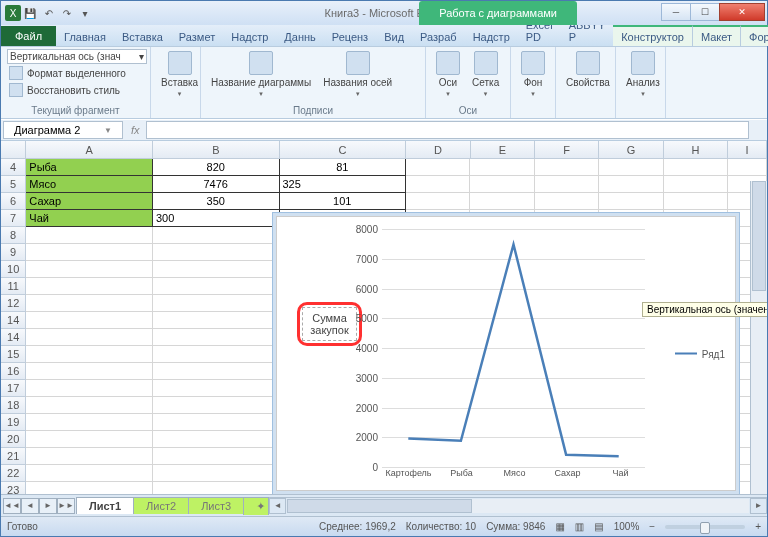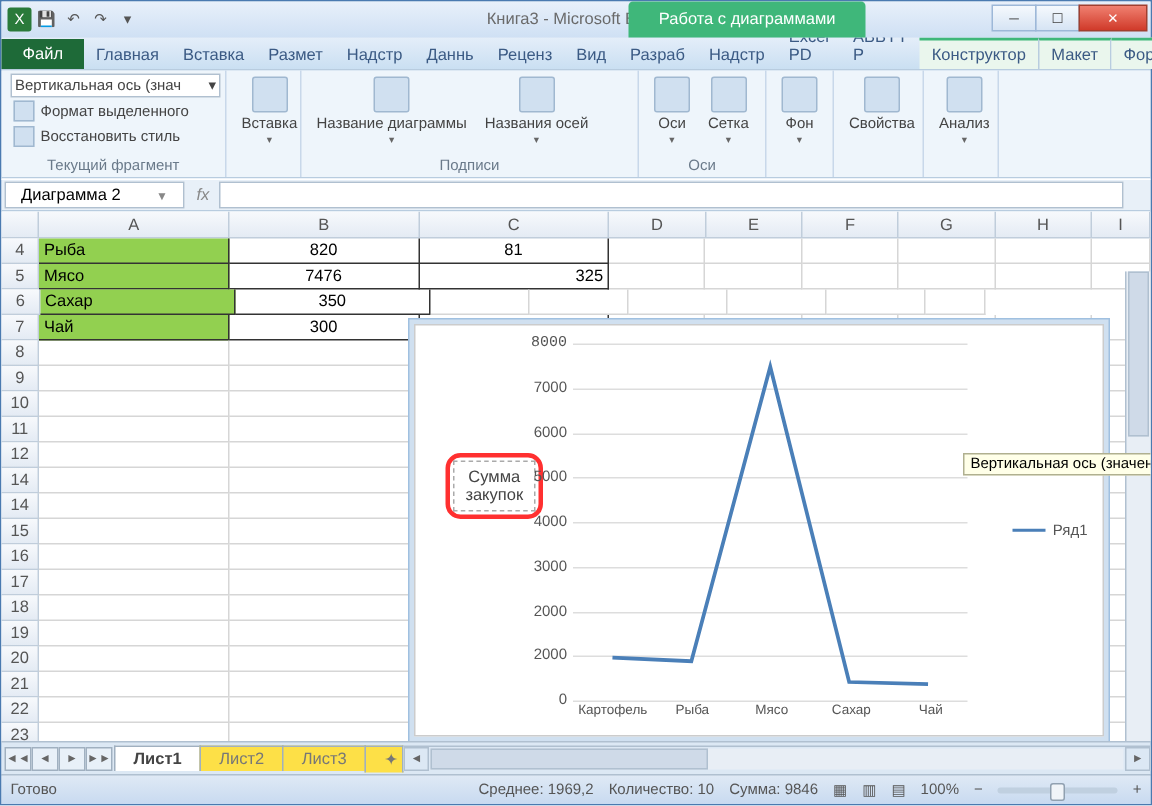"325" div.cell { text-align: right -> left }
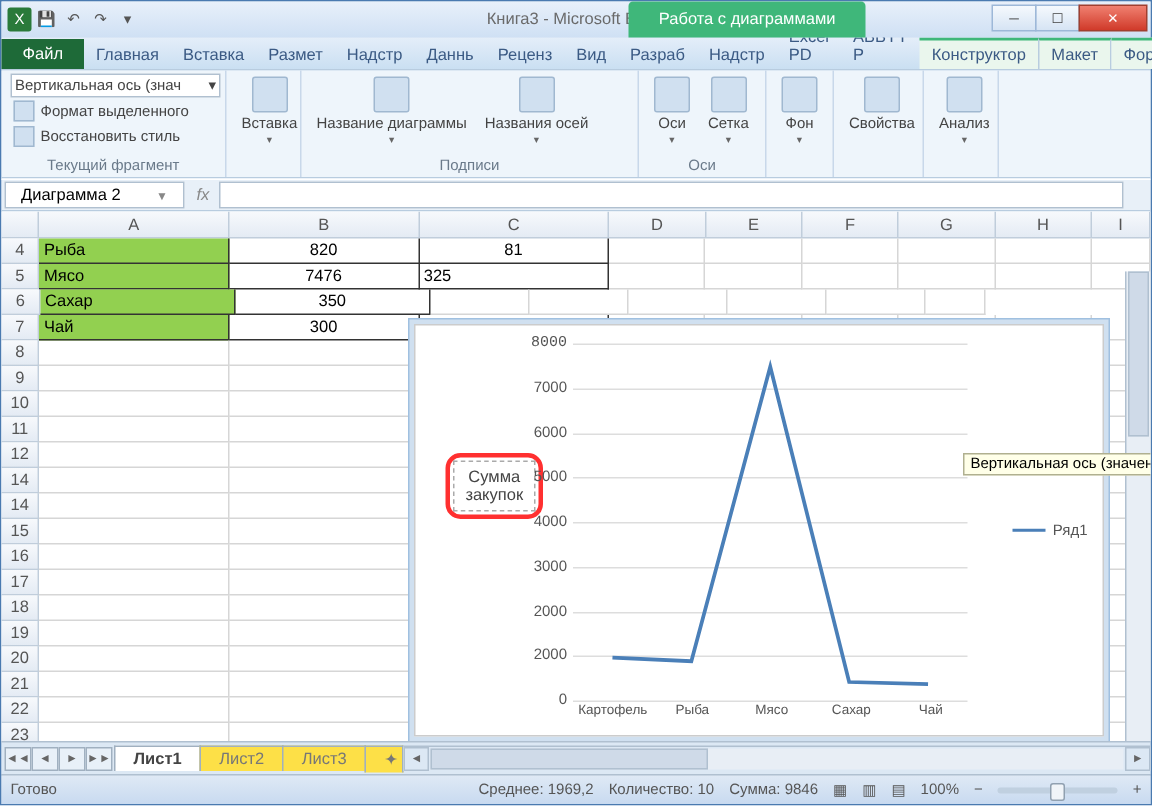"101" div.cell { html: none -> <div>101</div> }
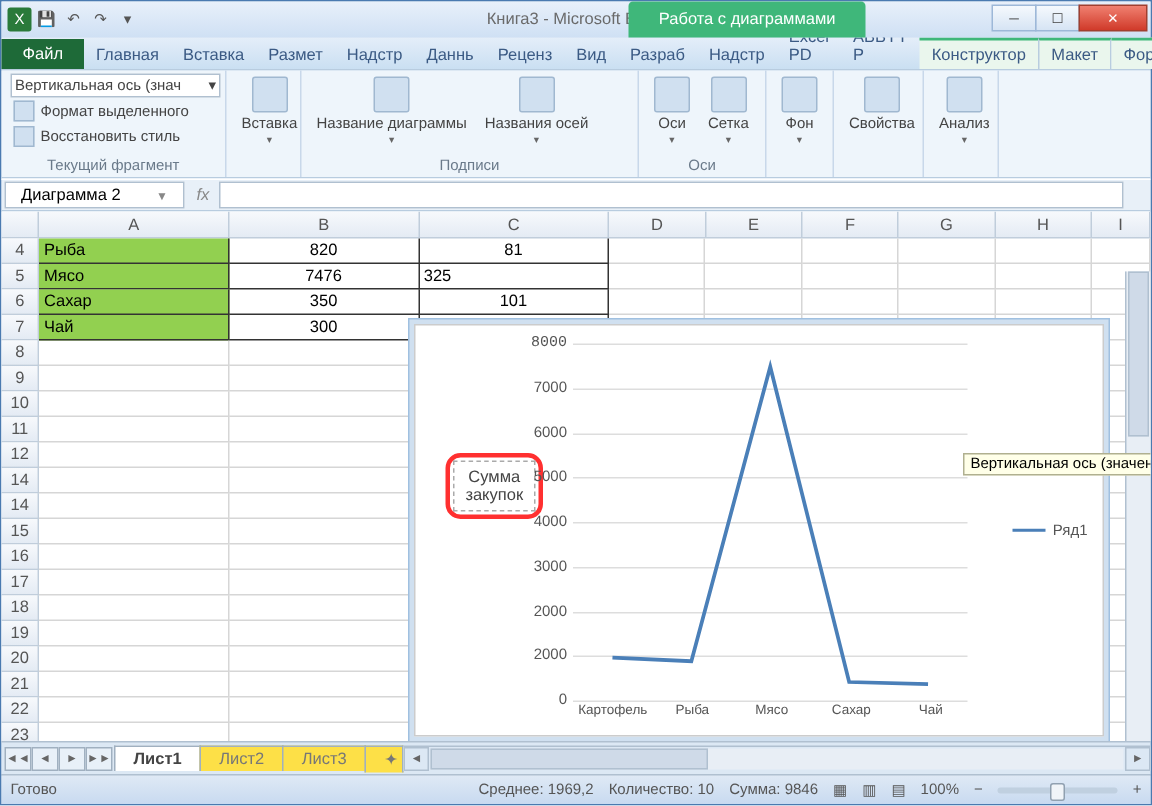"300" div.cell { text-align: center -> left }
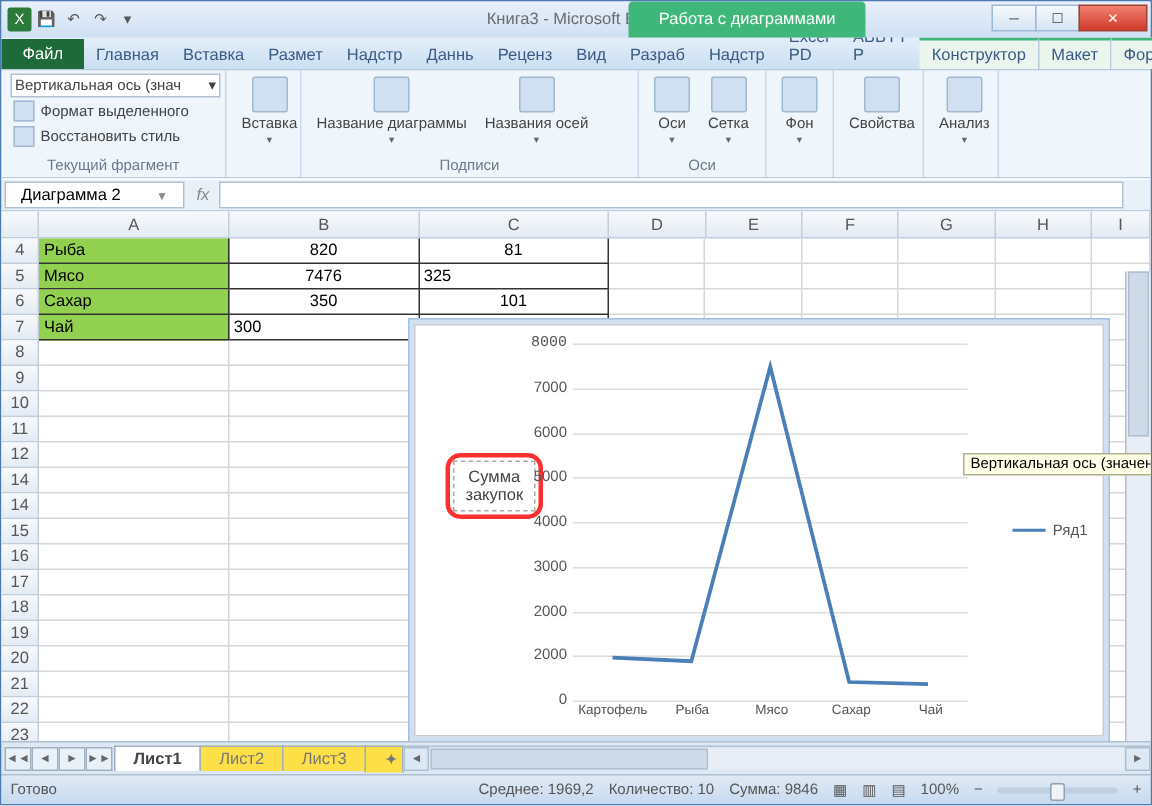"8000" div.ytick { font-family: Liberation Mono, monospace -> none }
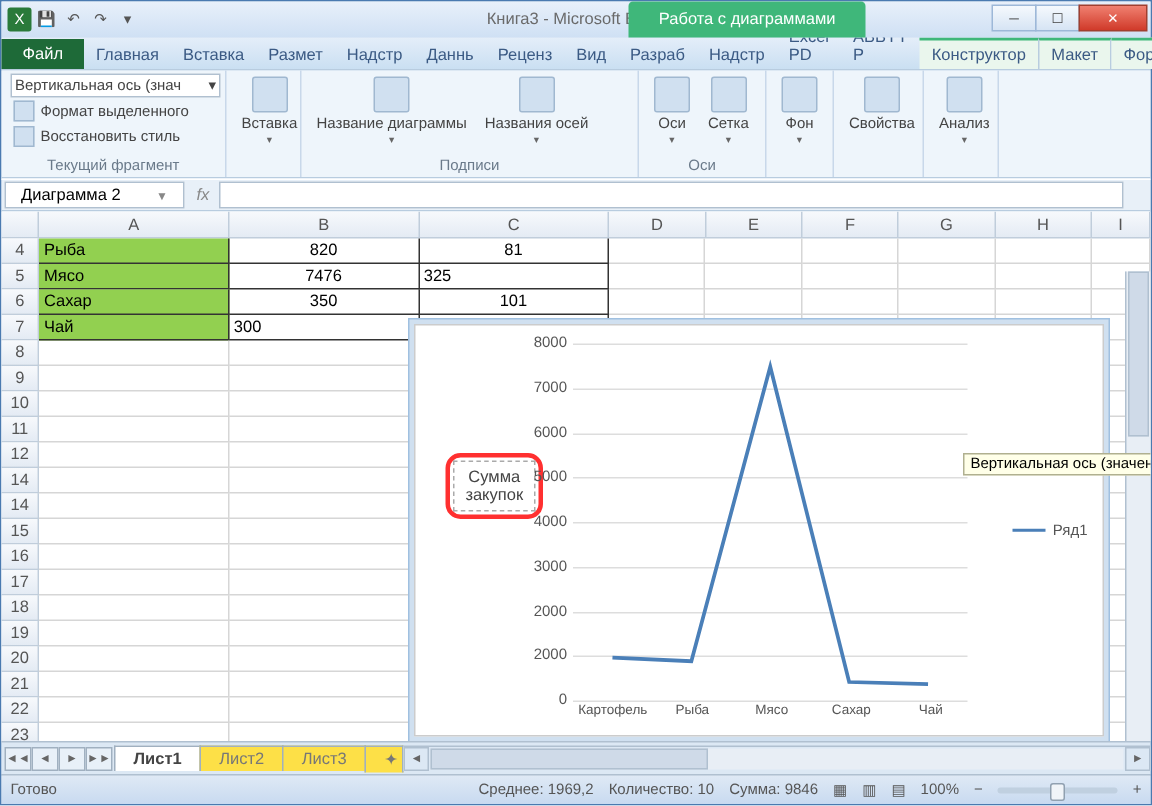"Лист2" .sheet.inactive { background: #fde047 -> #bef264 }
